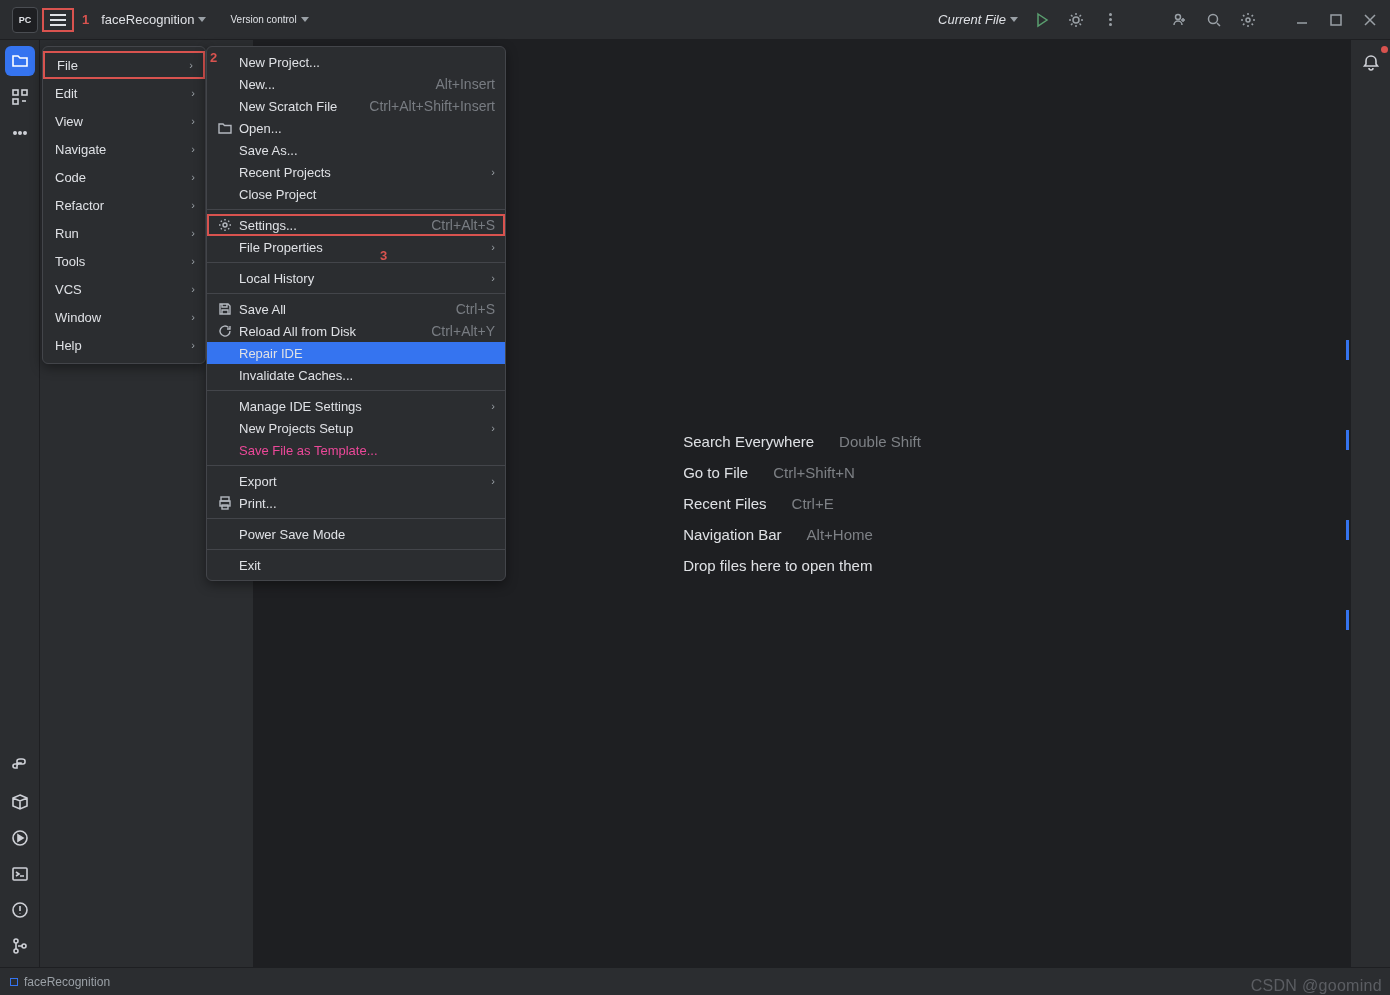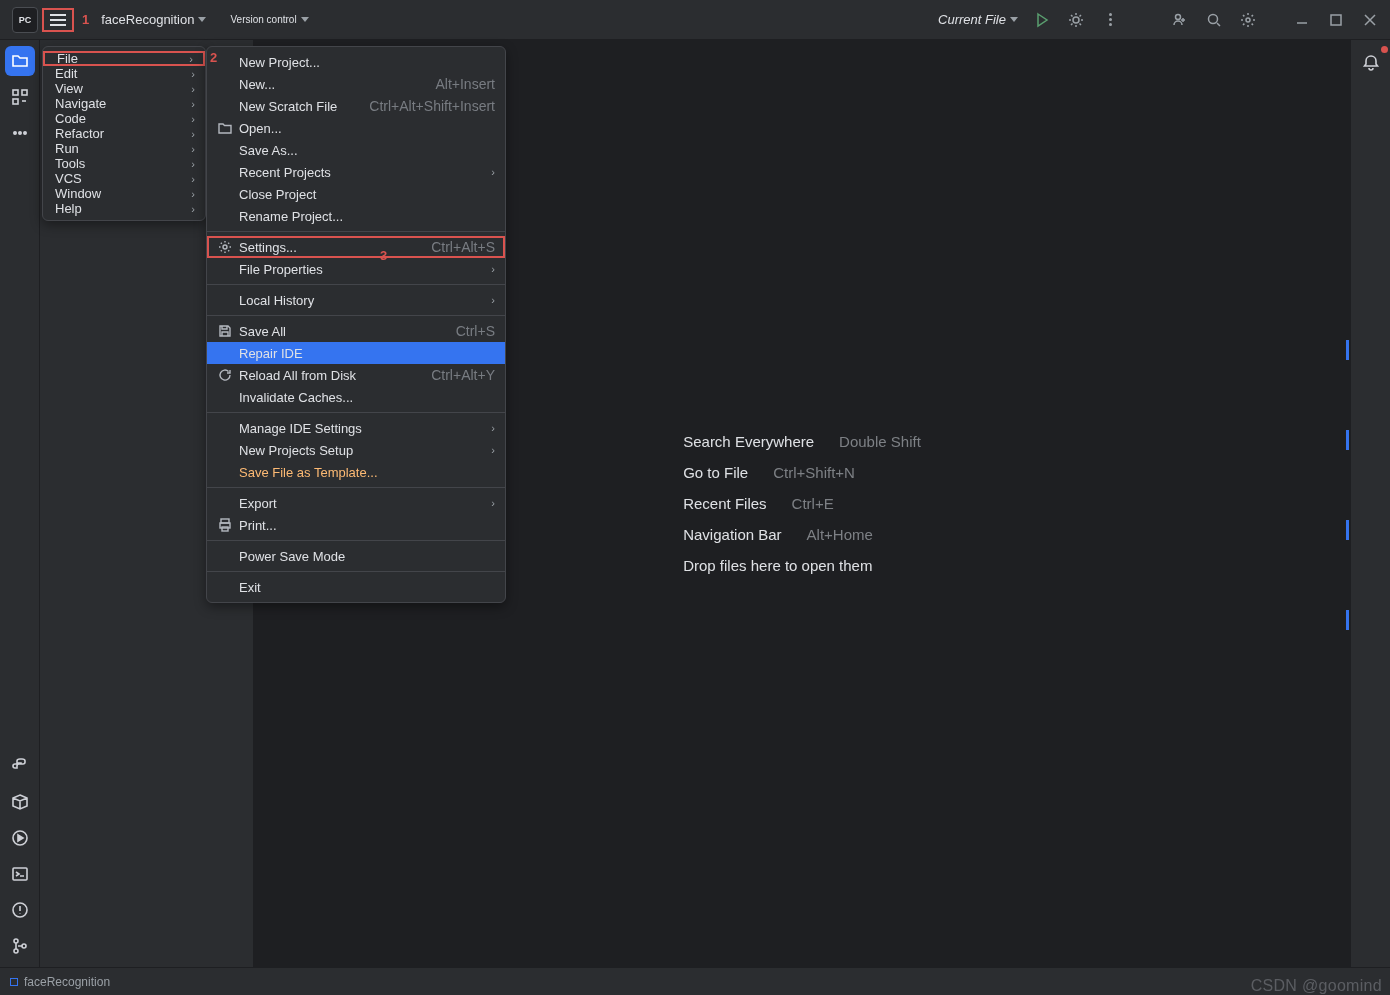"File" .main-menu-item { height: 15px -> 28px }
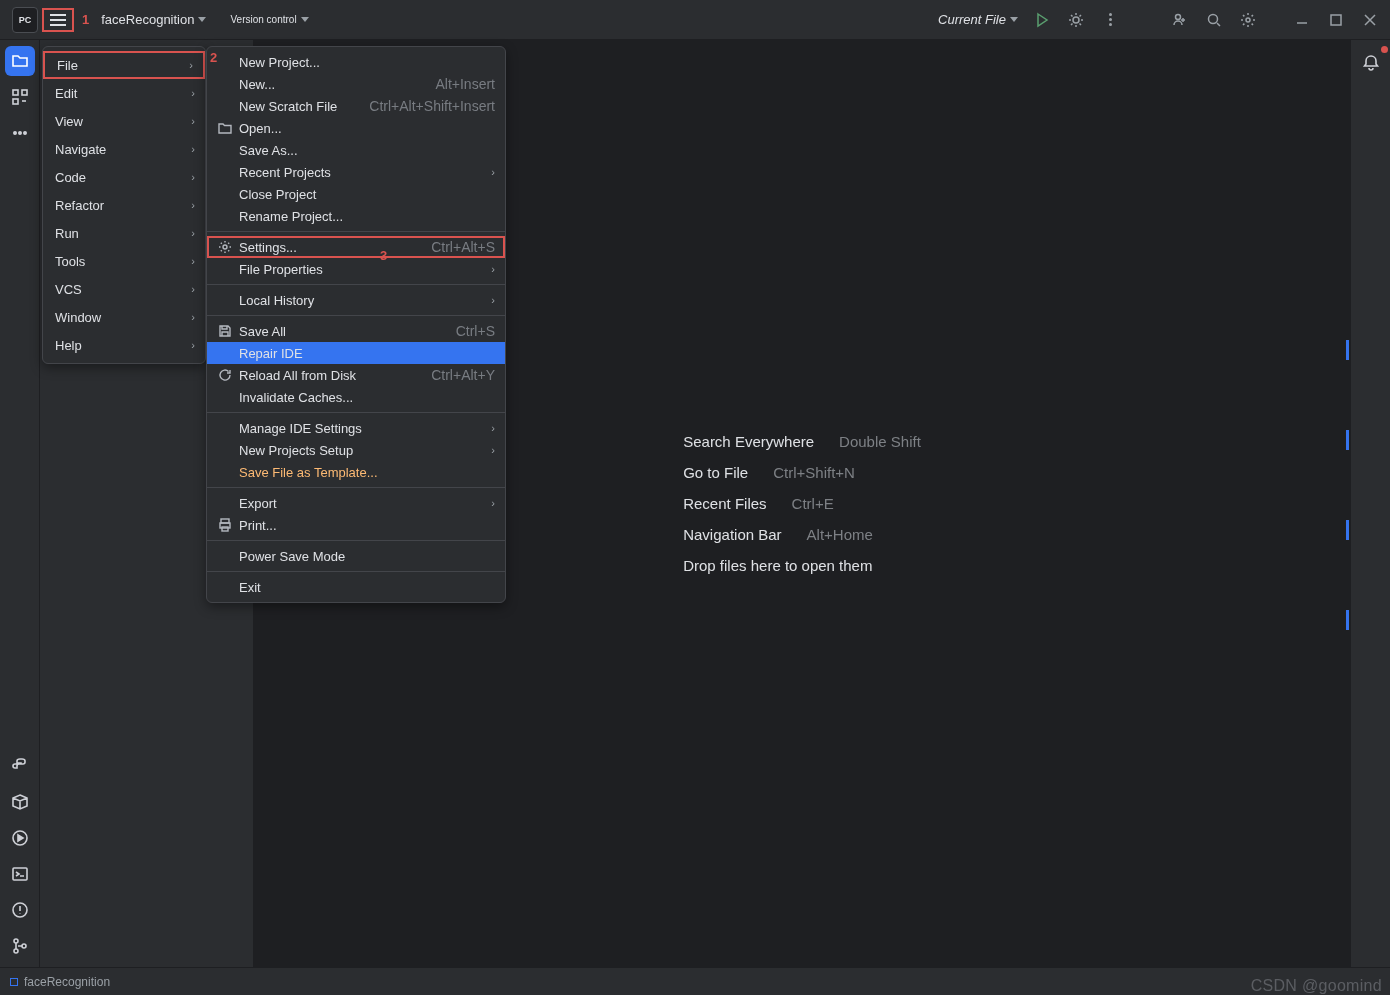"Rename Project..." div.sub-item { html: <div> <span></span> <span>Rename Project...</span> </div> -> none }
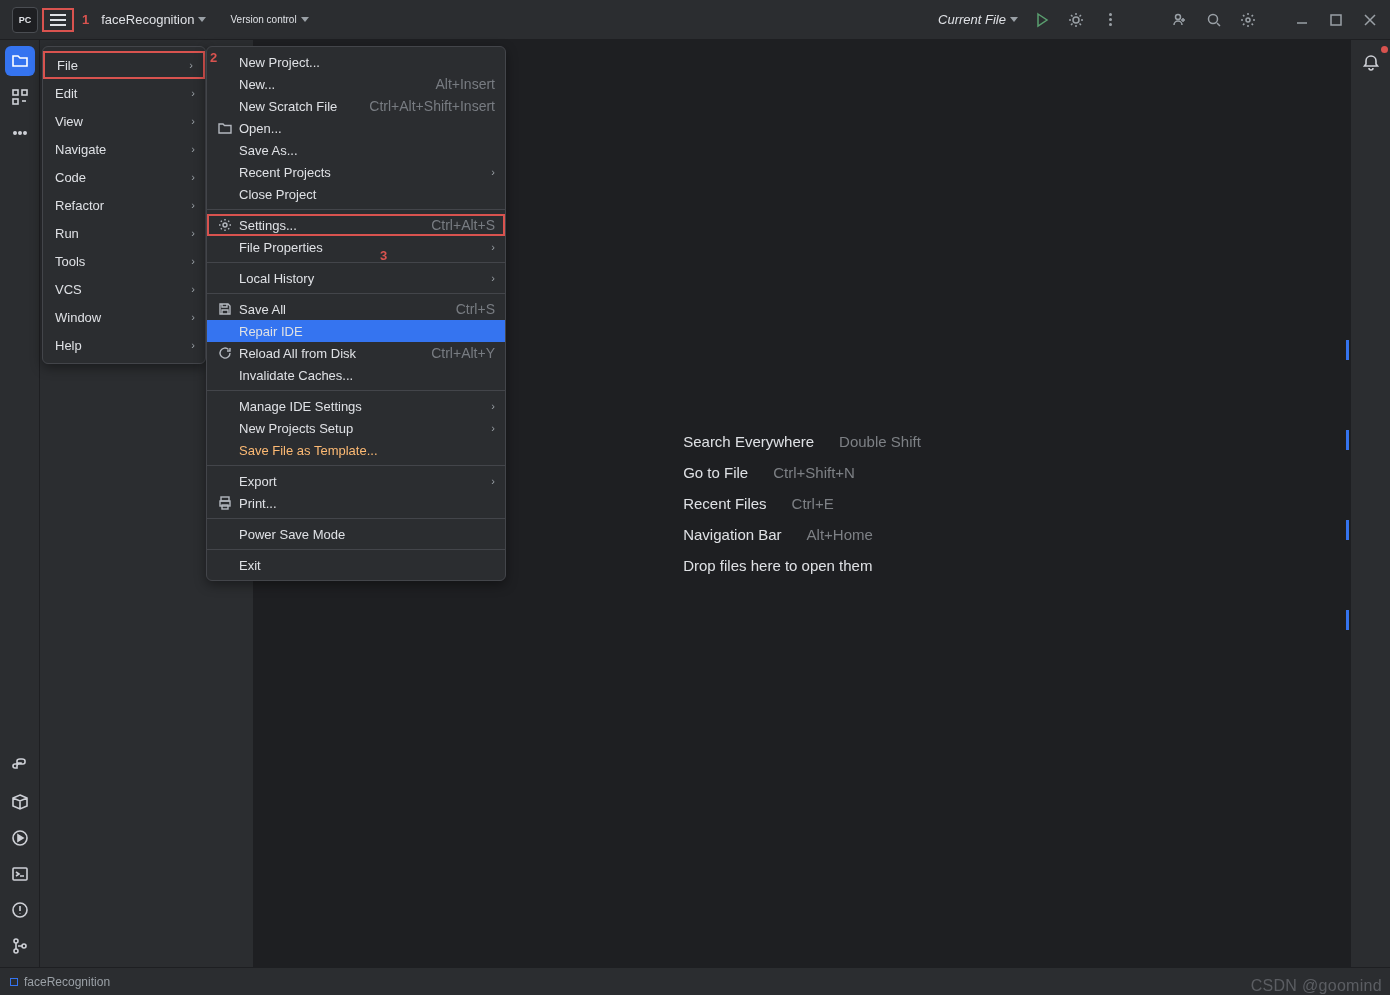"Repair IDE" div.sub-item { order: before "Reload All from Disk" -> after "Reload All from Disk" }
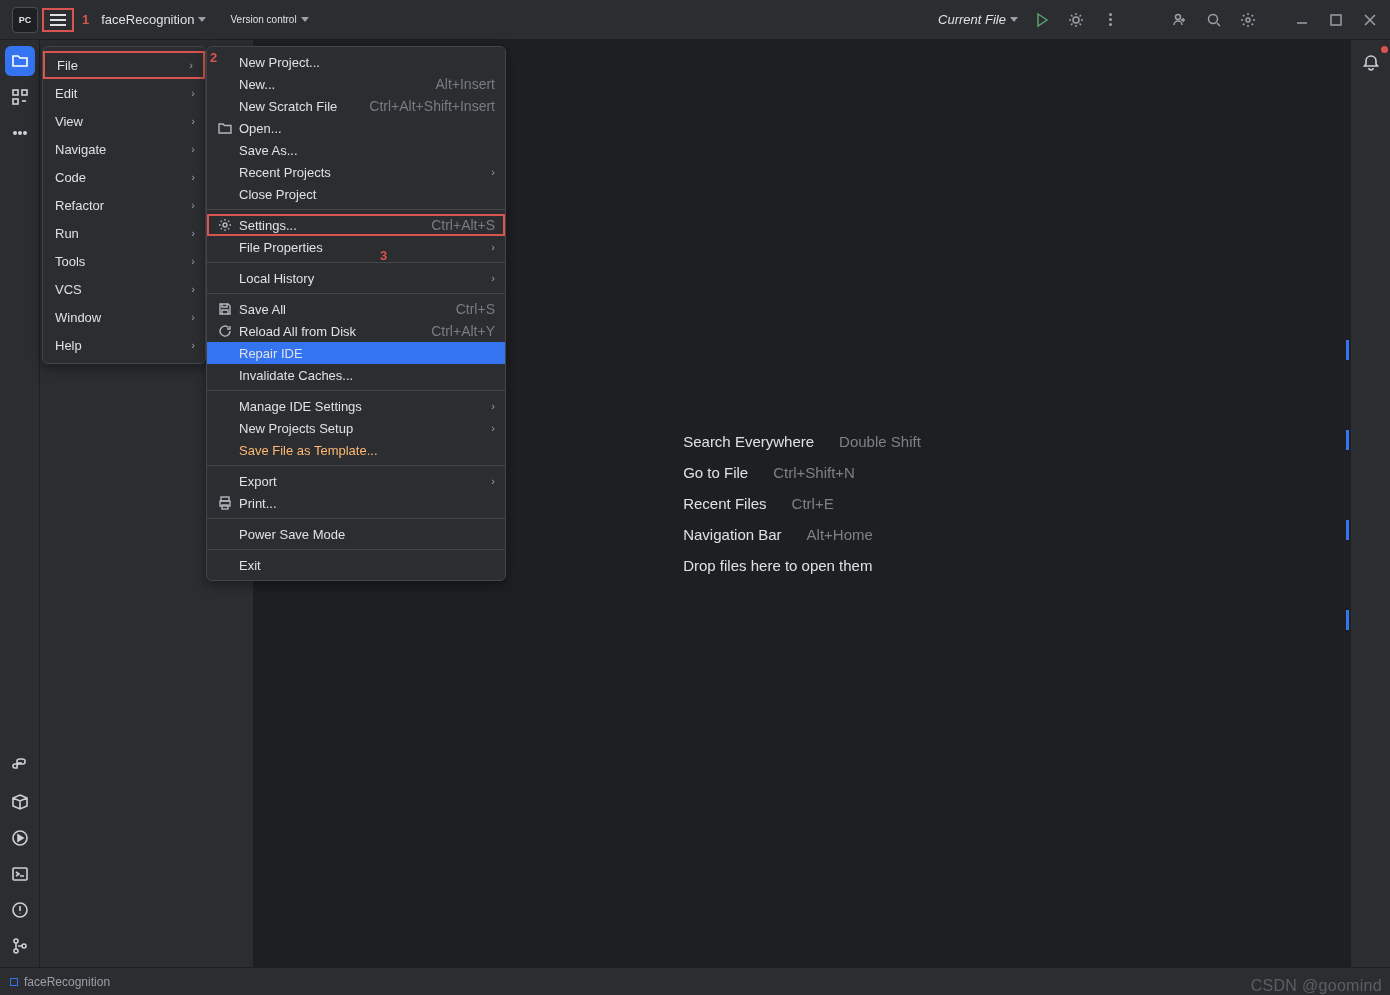"Save File as Template..." .sub-item.disabled { color: #fdba74 -> #ec4899 }
